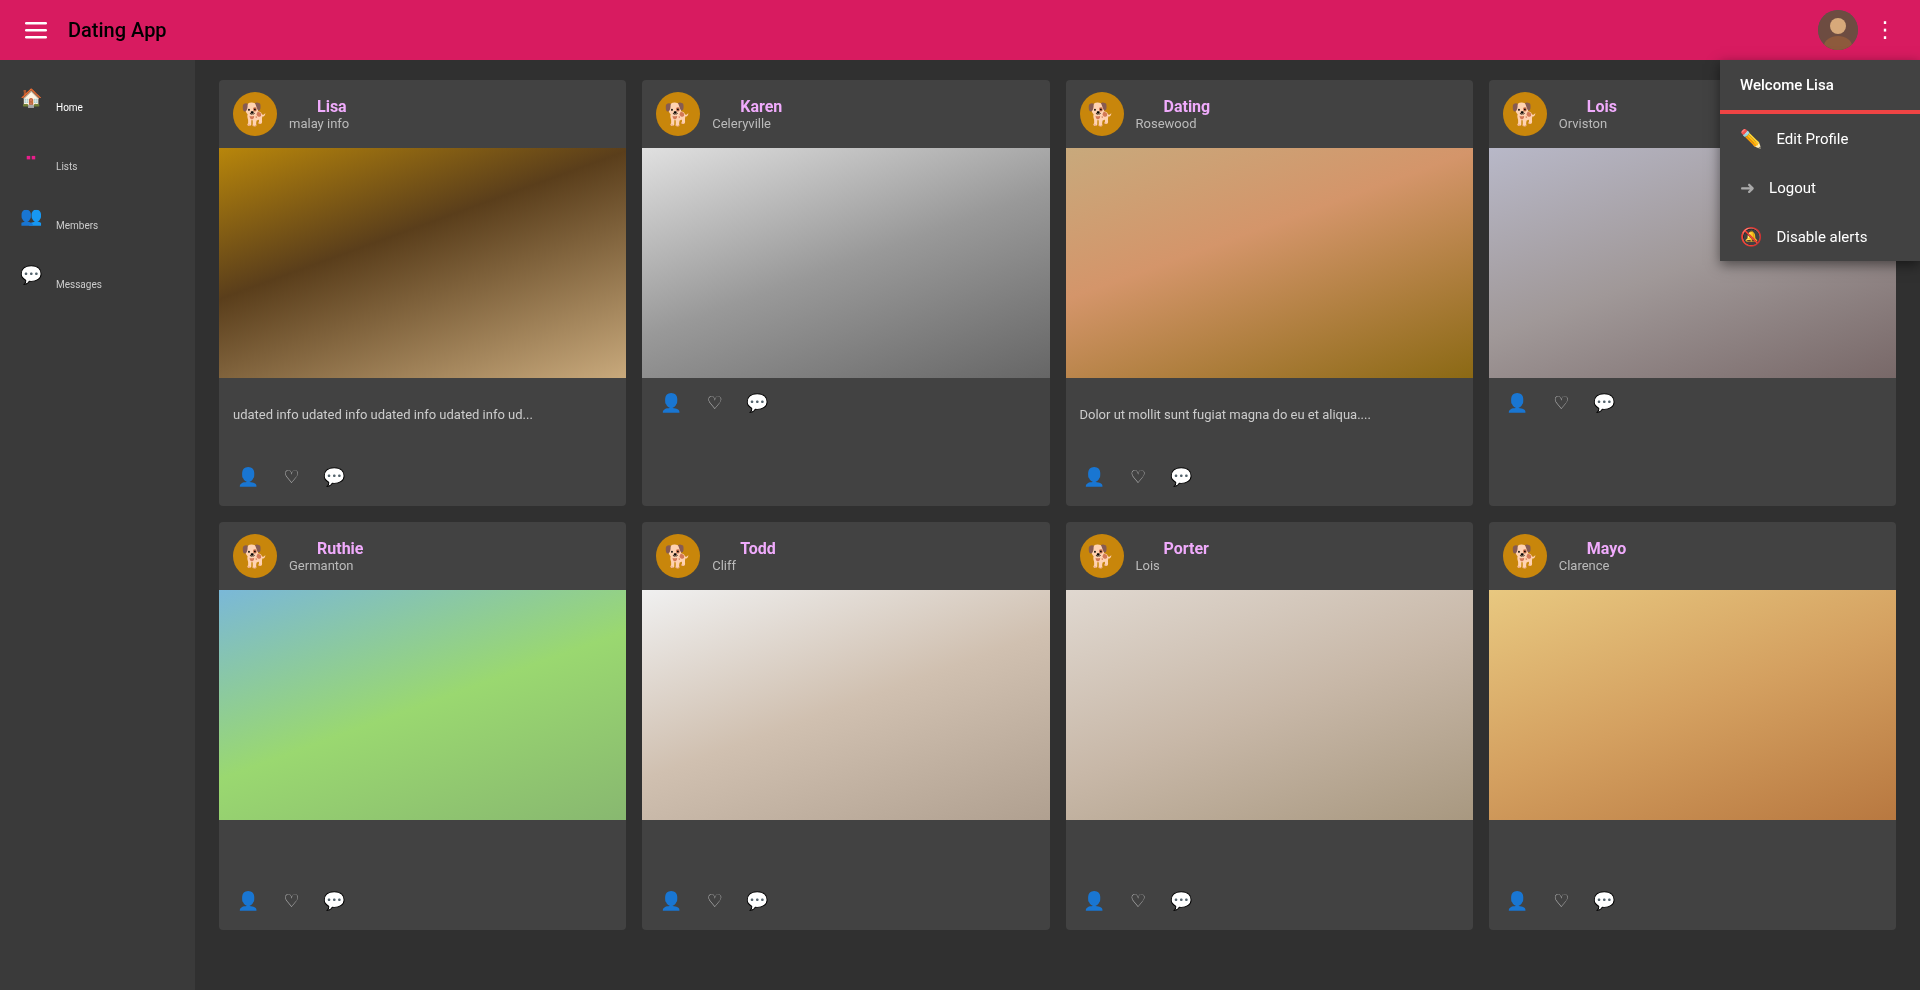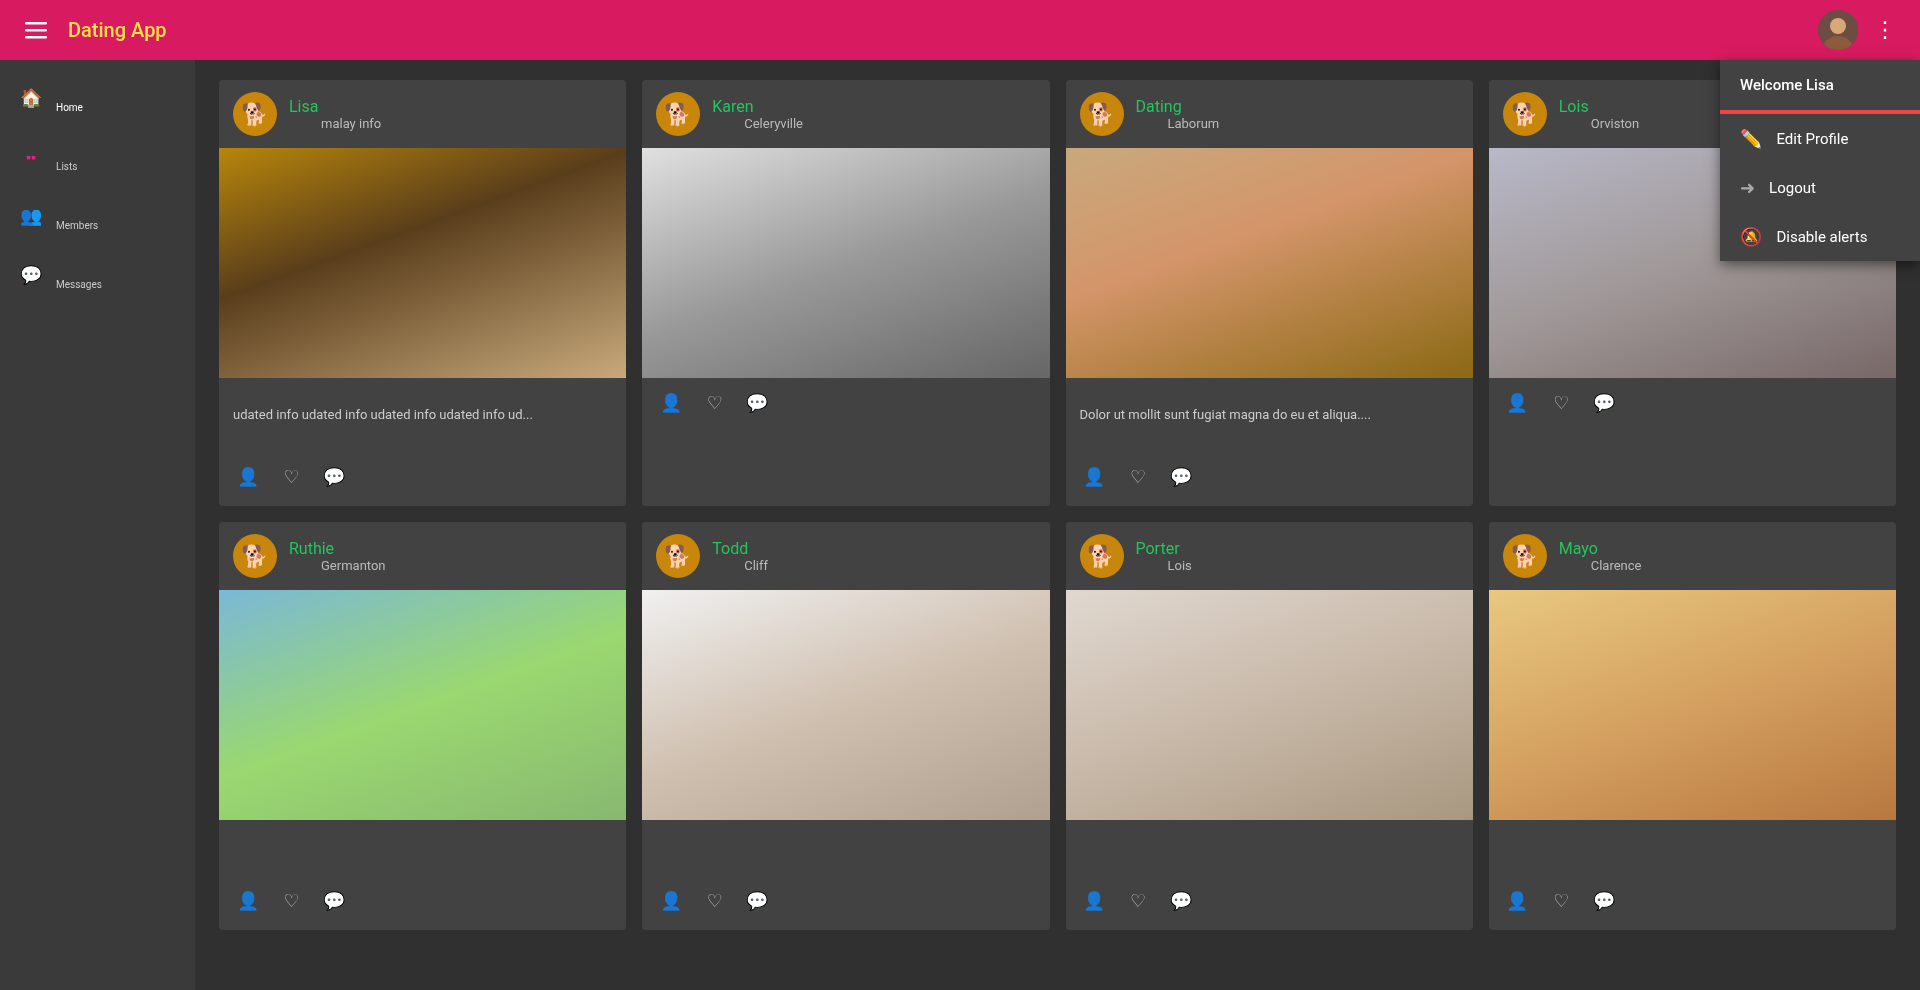"Dating App" .header-title { color: #fde047 -> #000000 }
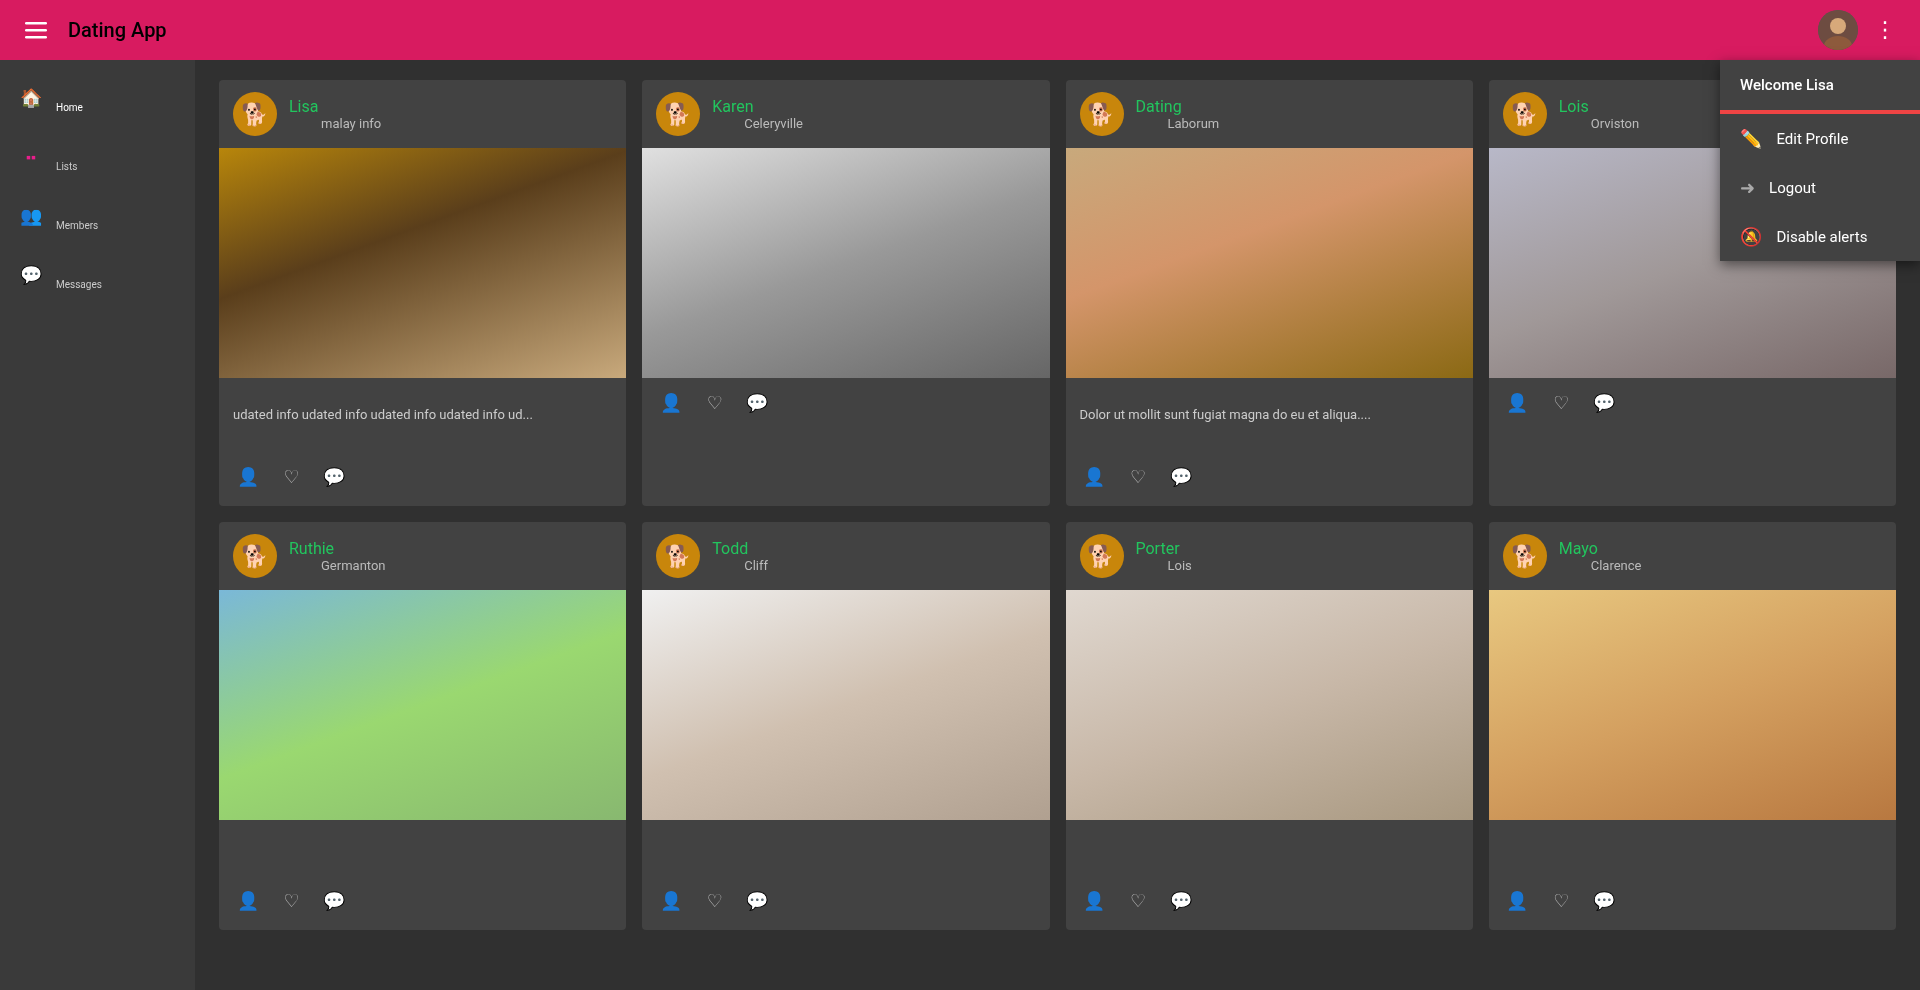"Lisa" .member-name { color: #22c55e -> #f0abfc; font-weight: 400 -> 700; margin-left: none -> 28px }
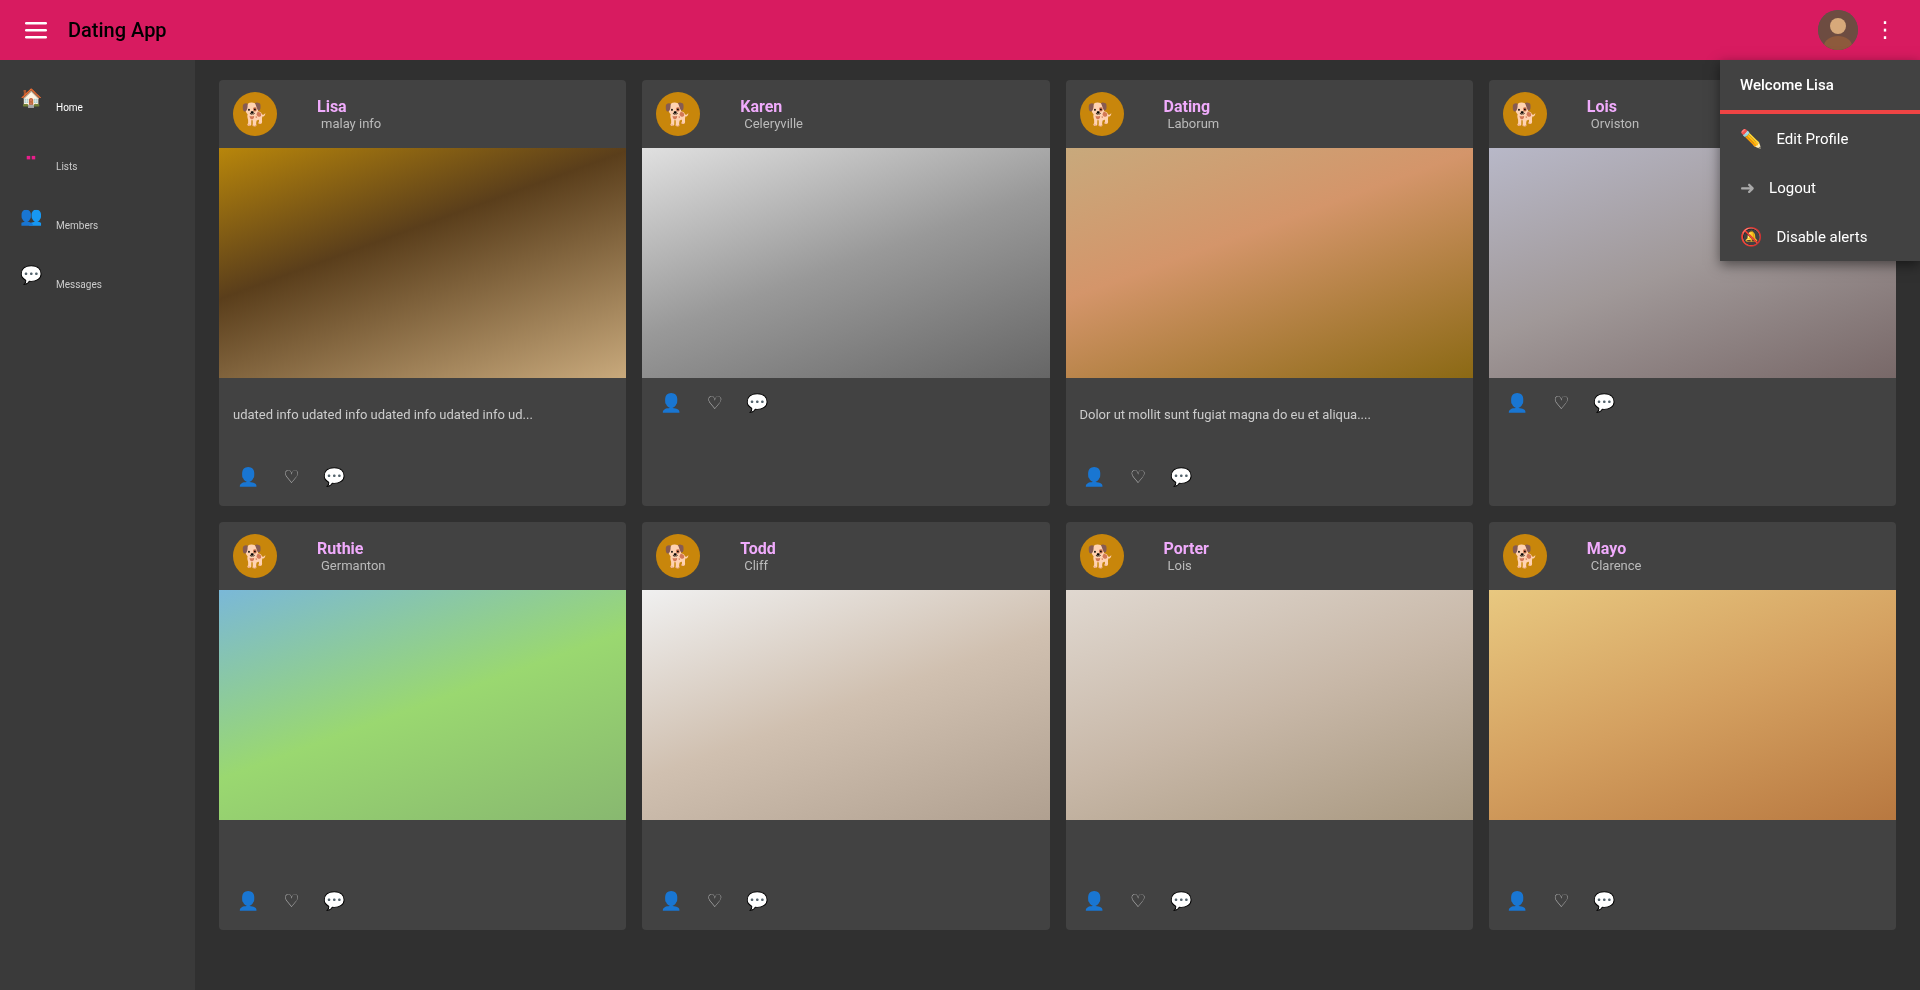"malay info" .member-location { margin-left: 32px -> none }
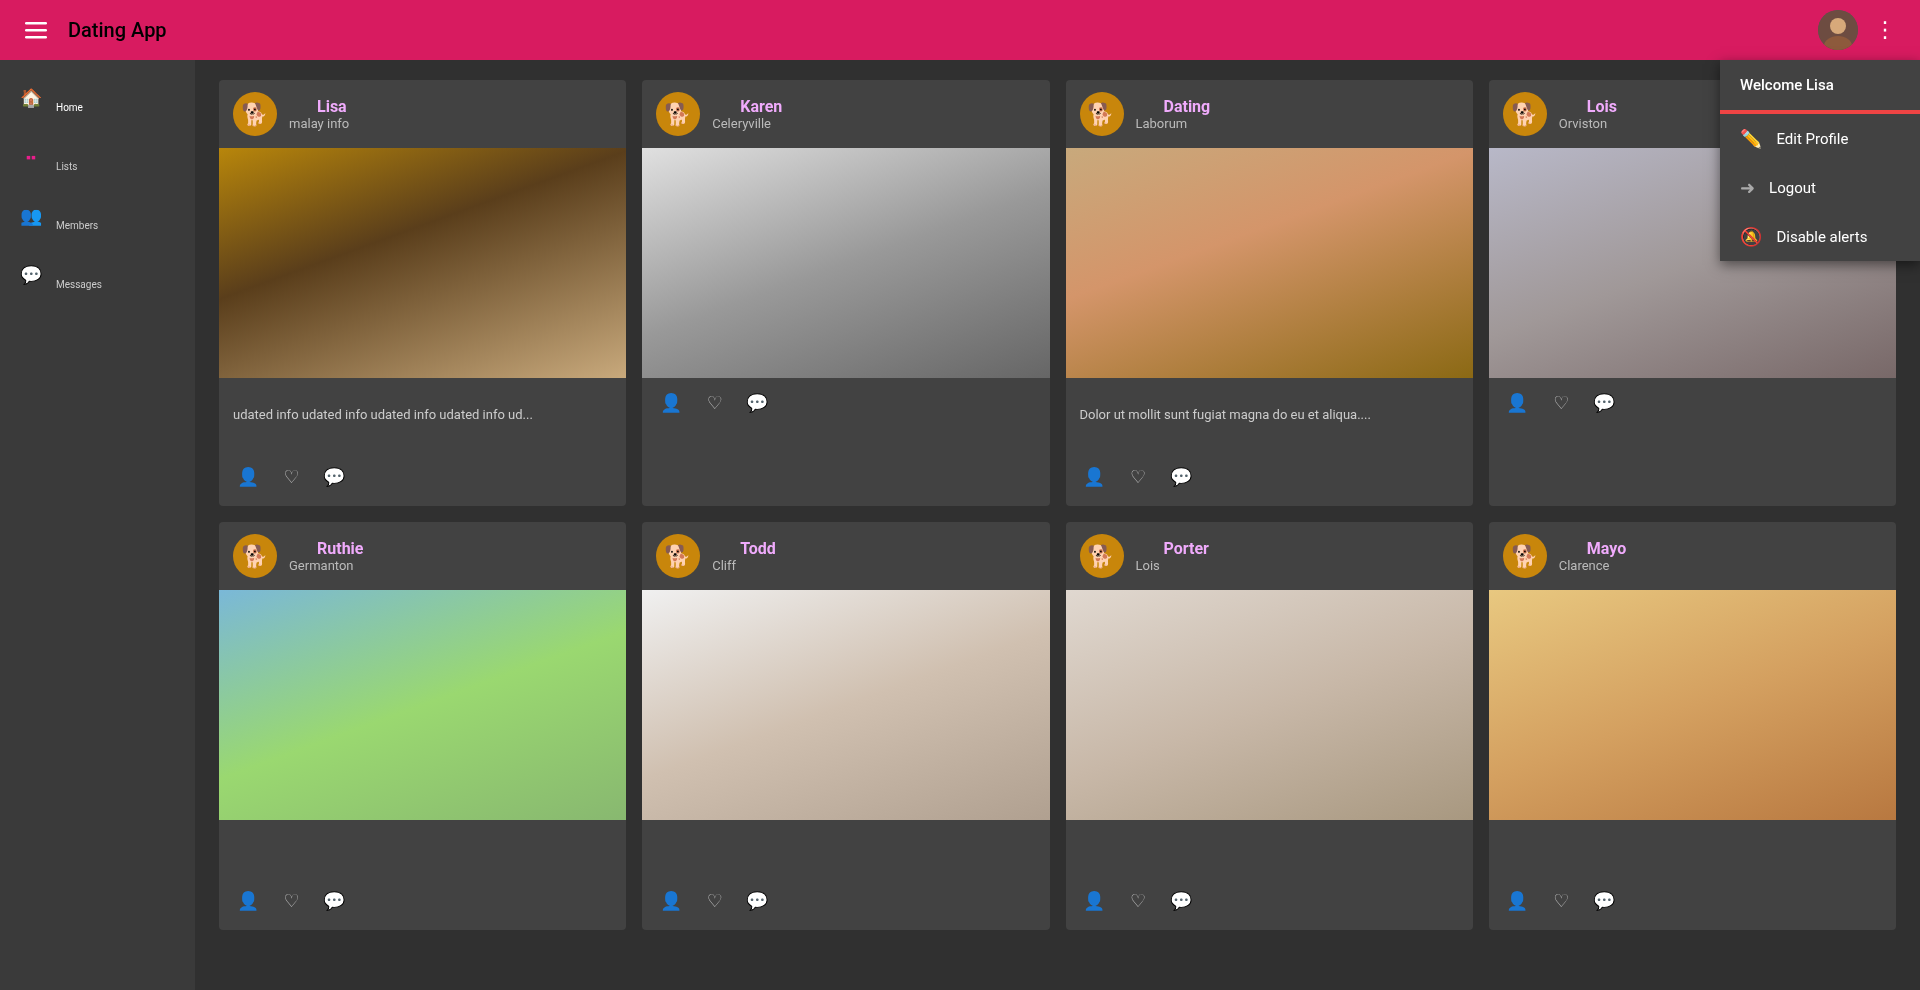"Laborum" div.member-location { text: Laborum -> Rosewood }
